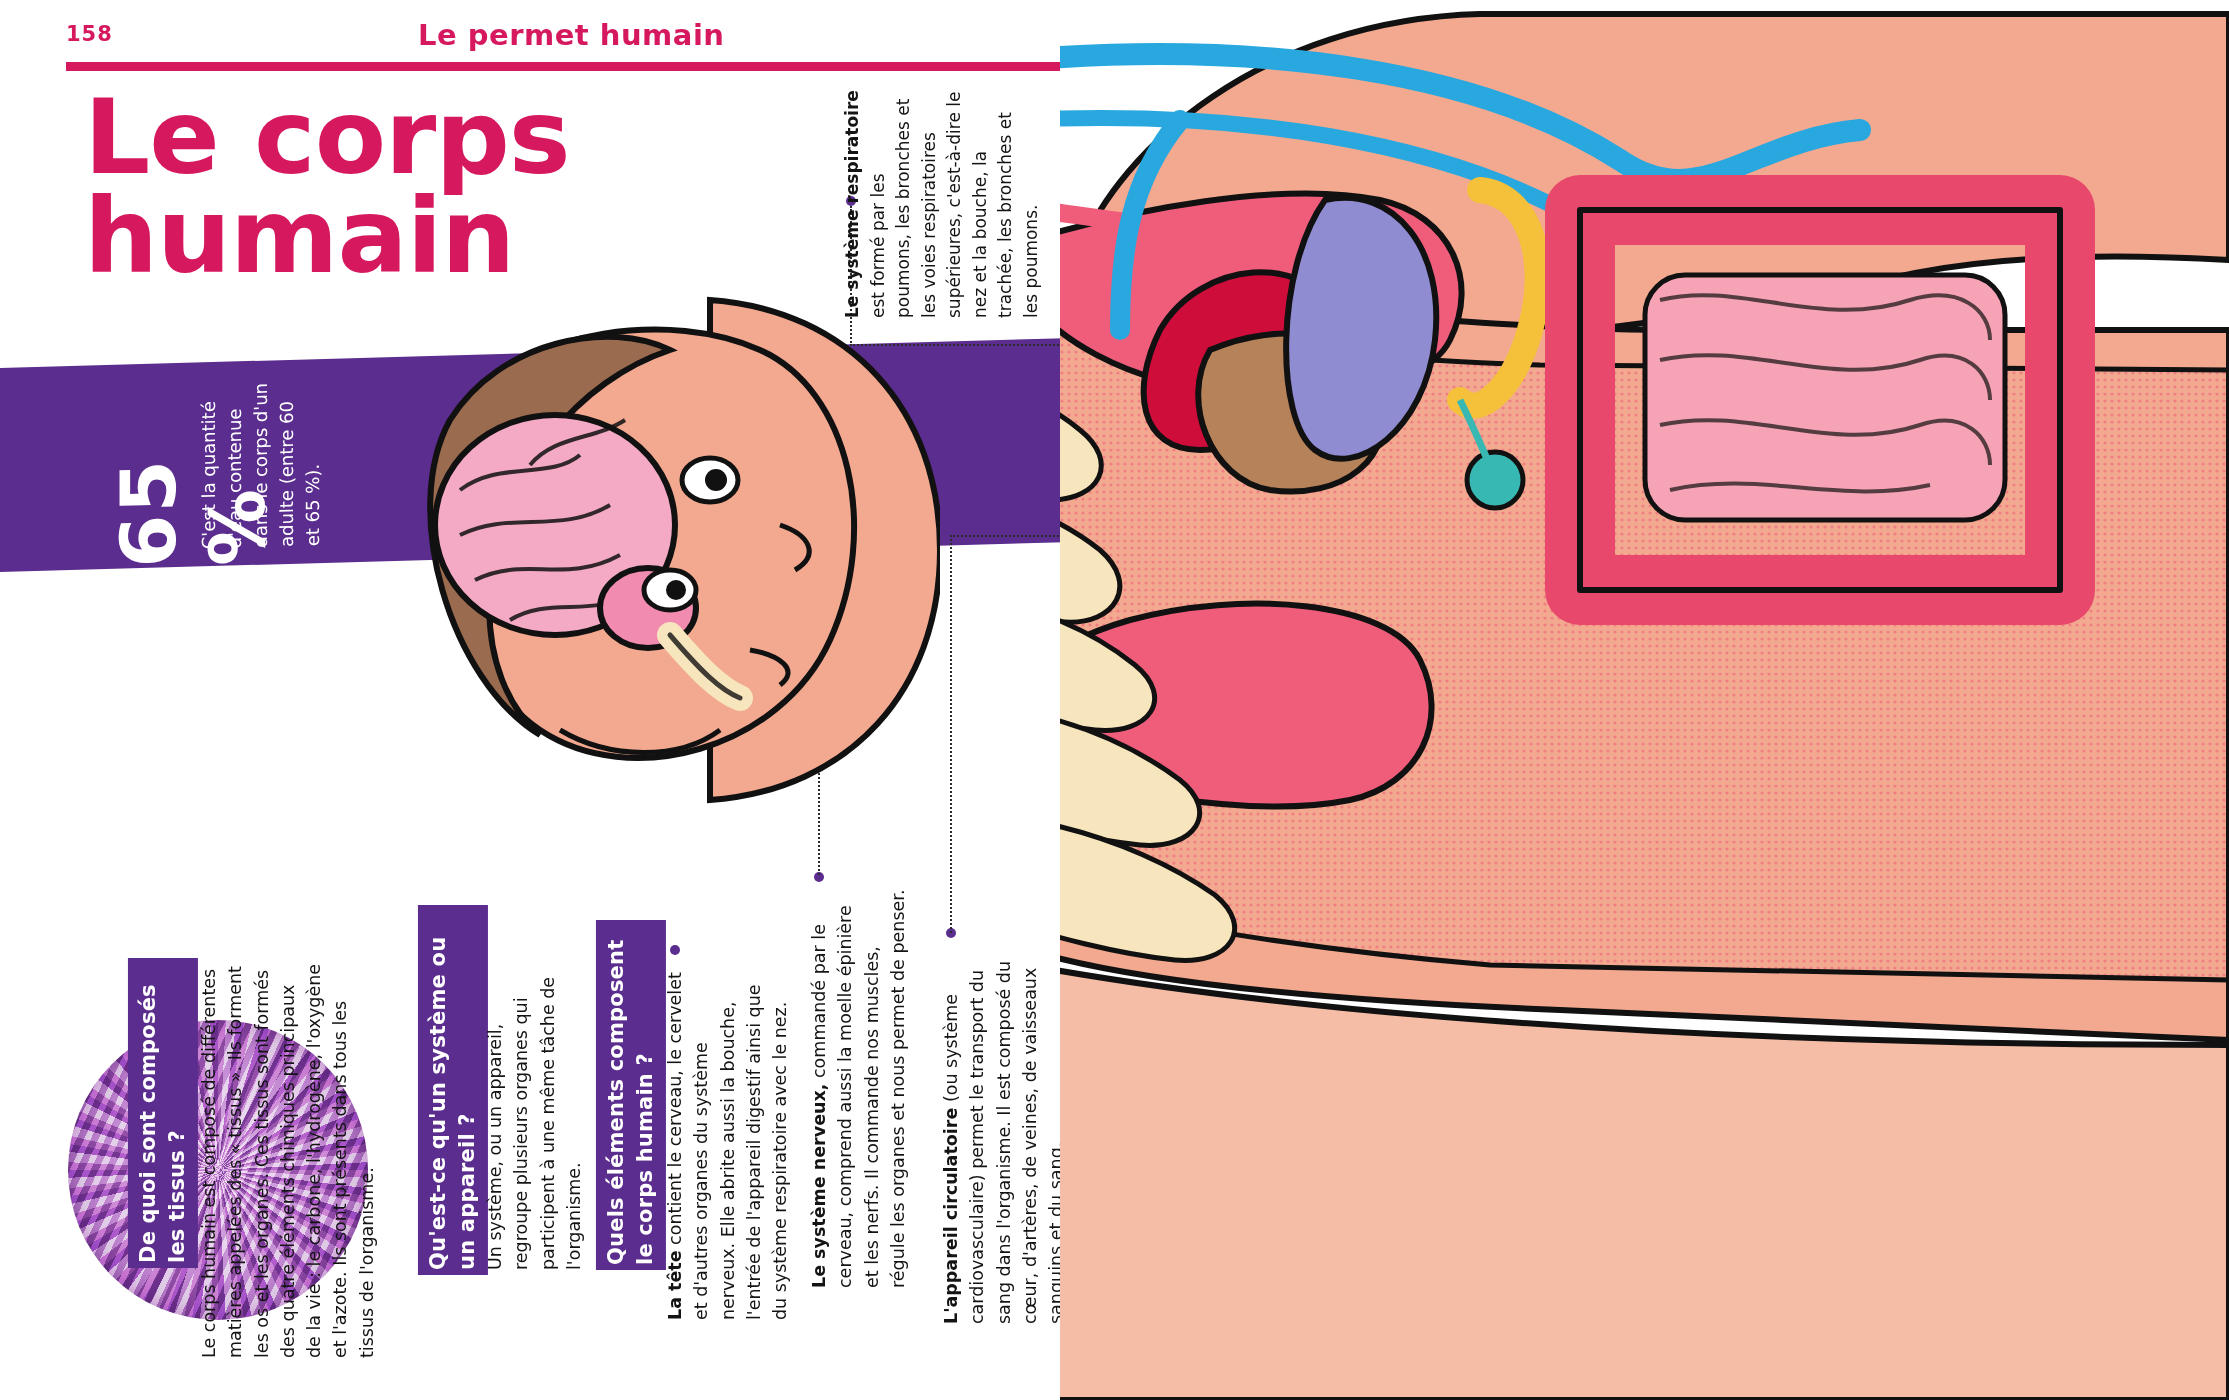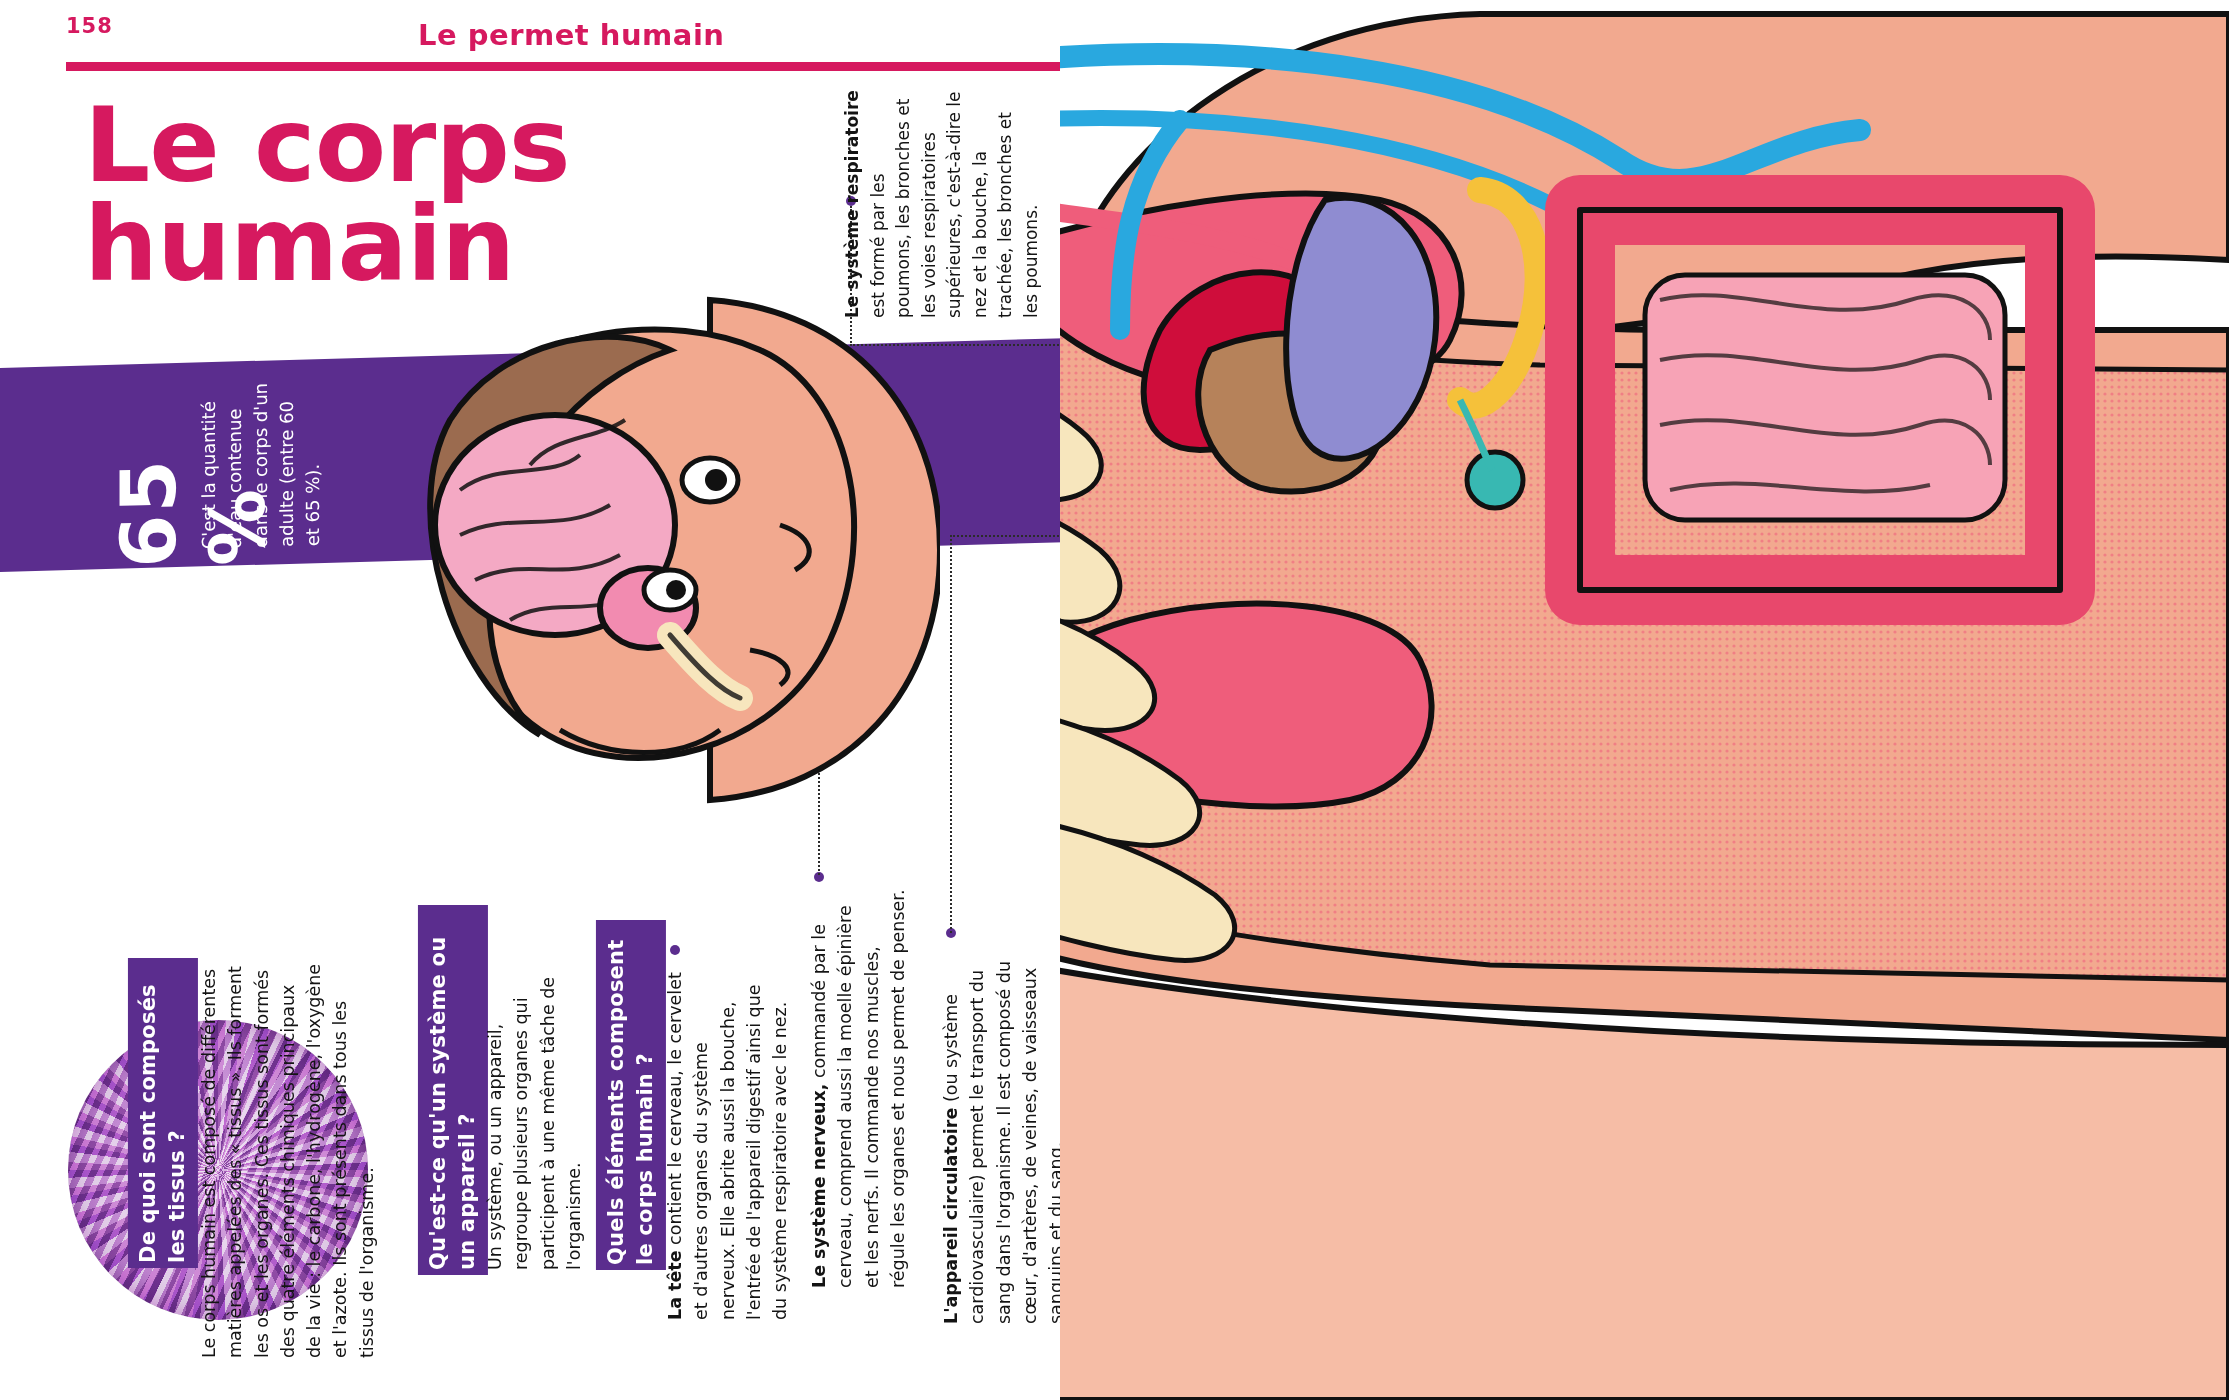"158" .folio { top: 14px -> 22px }
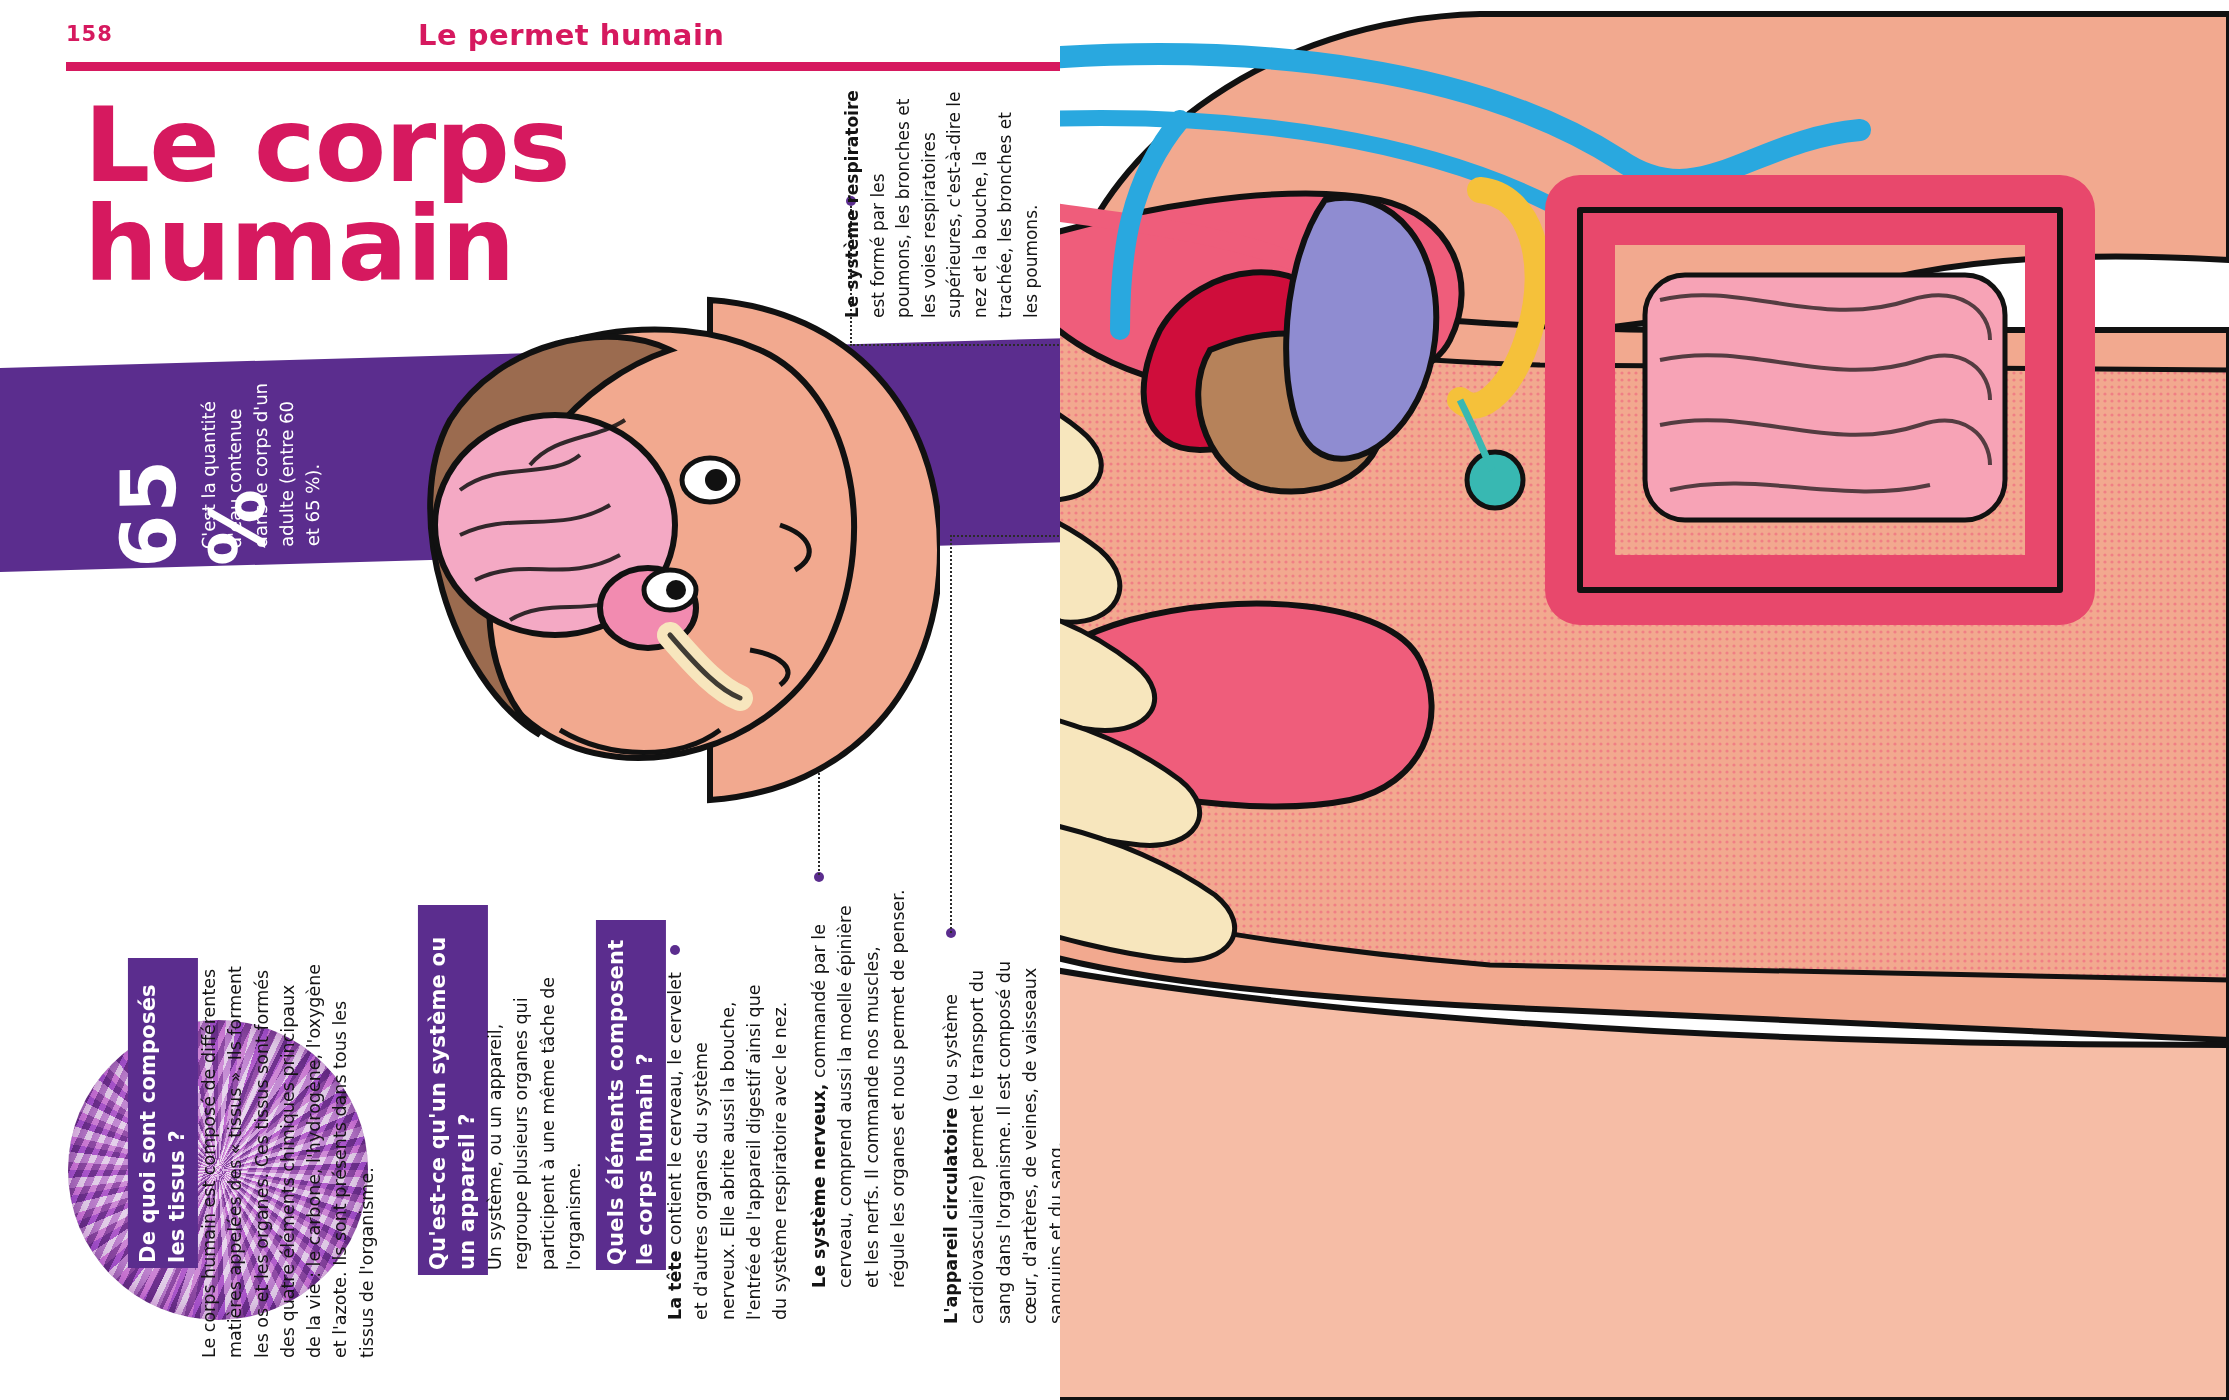"Le corps" .title { top: 96px -> 88px }
